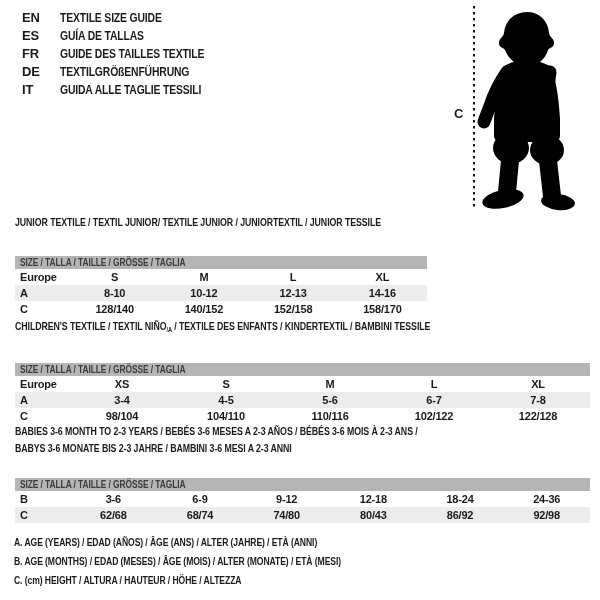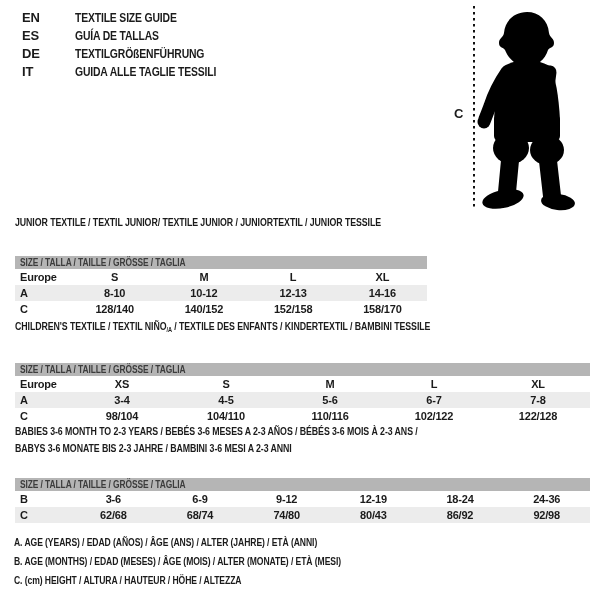"EN" .lang-row { gap: 15px -> none }
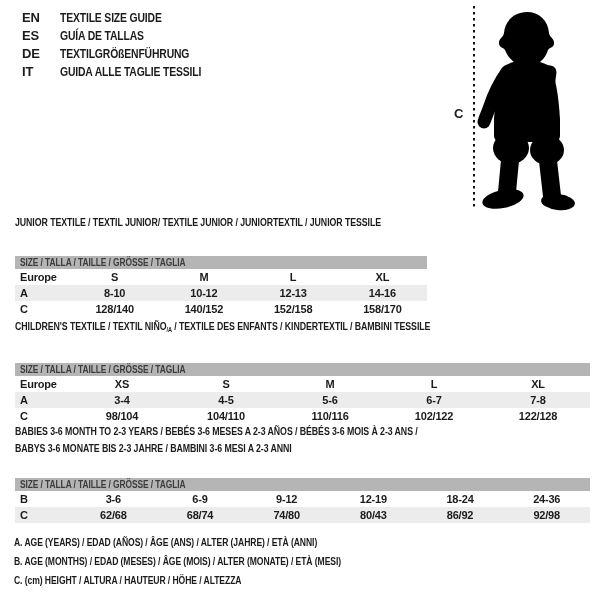"FR" div.lang-row { html: none -> <div> <span>FR</span> <span>GUIDE DES TAILLES TEXTILE</span> </div> }
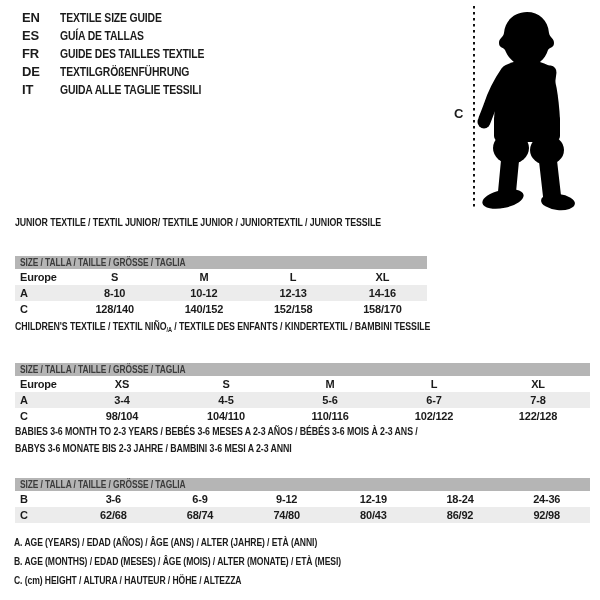"12-19" span.cell { text: 12-19 -> 12-18 }
